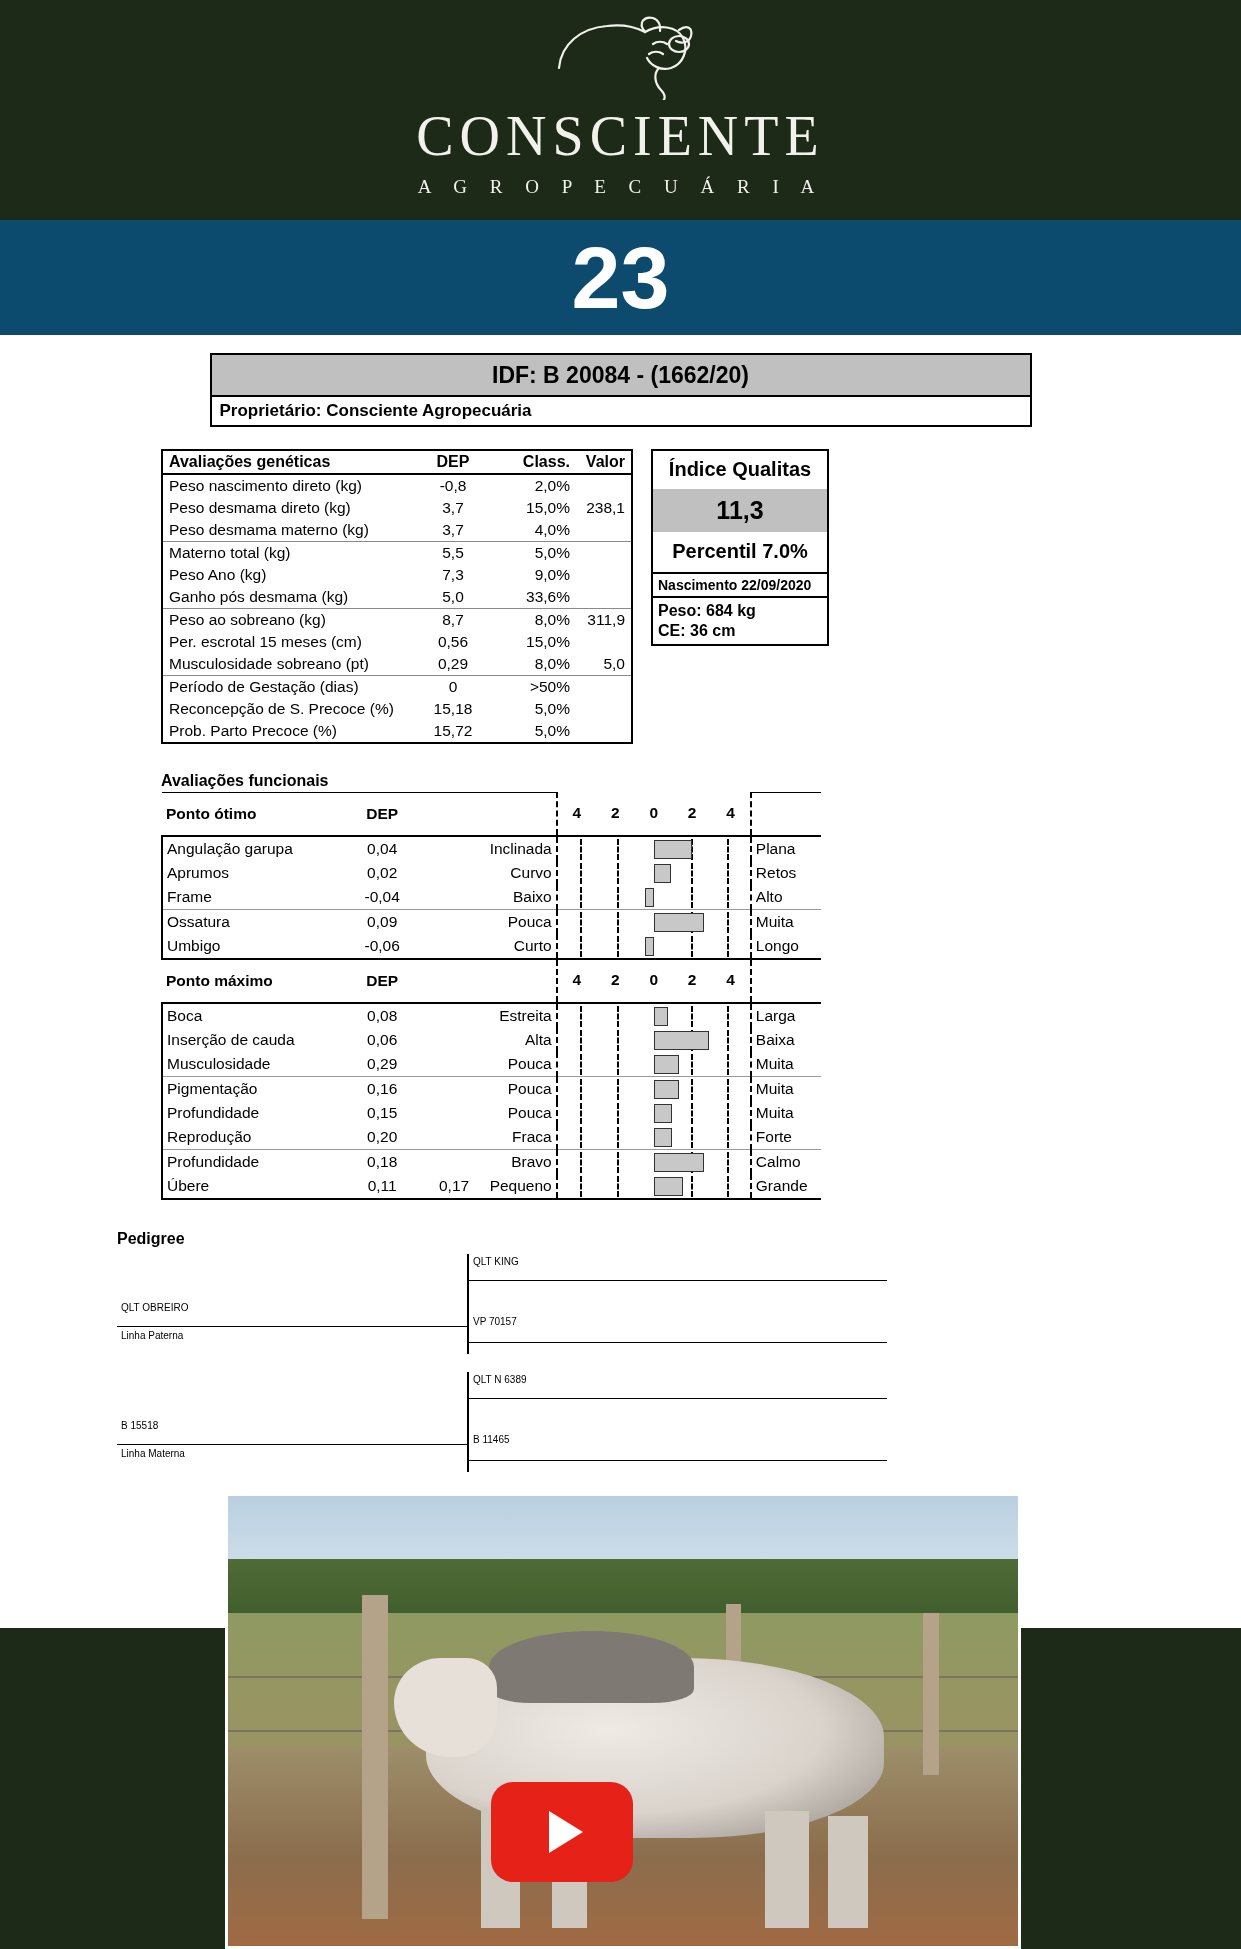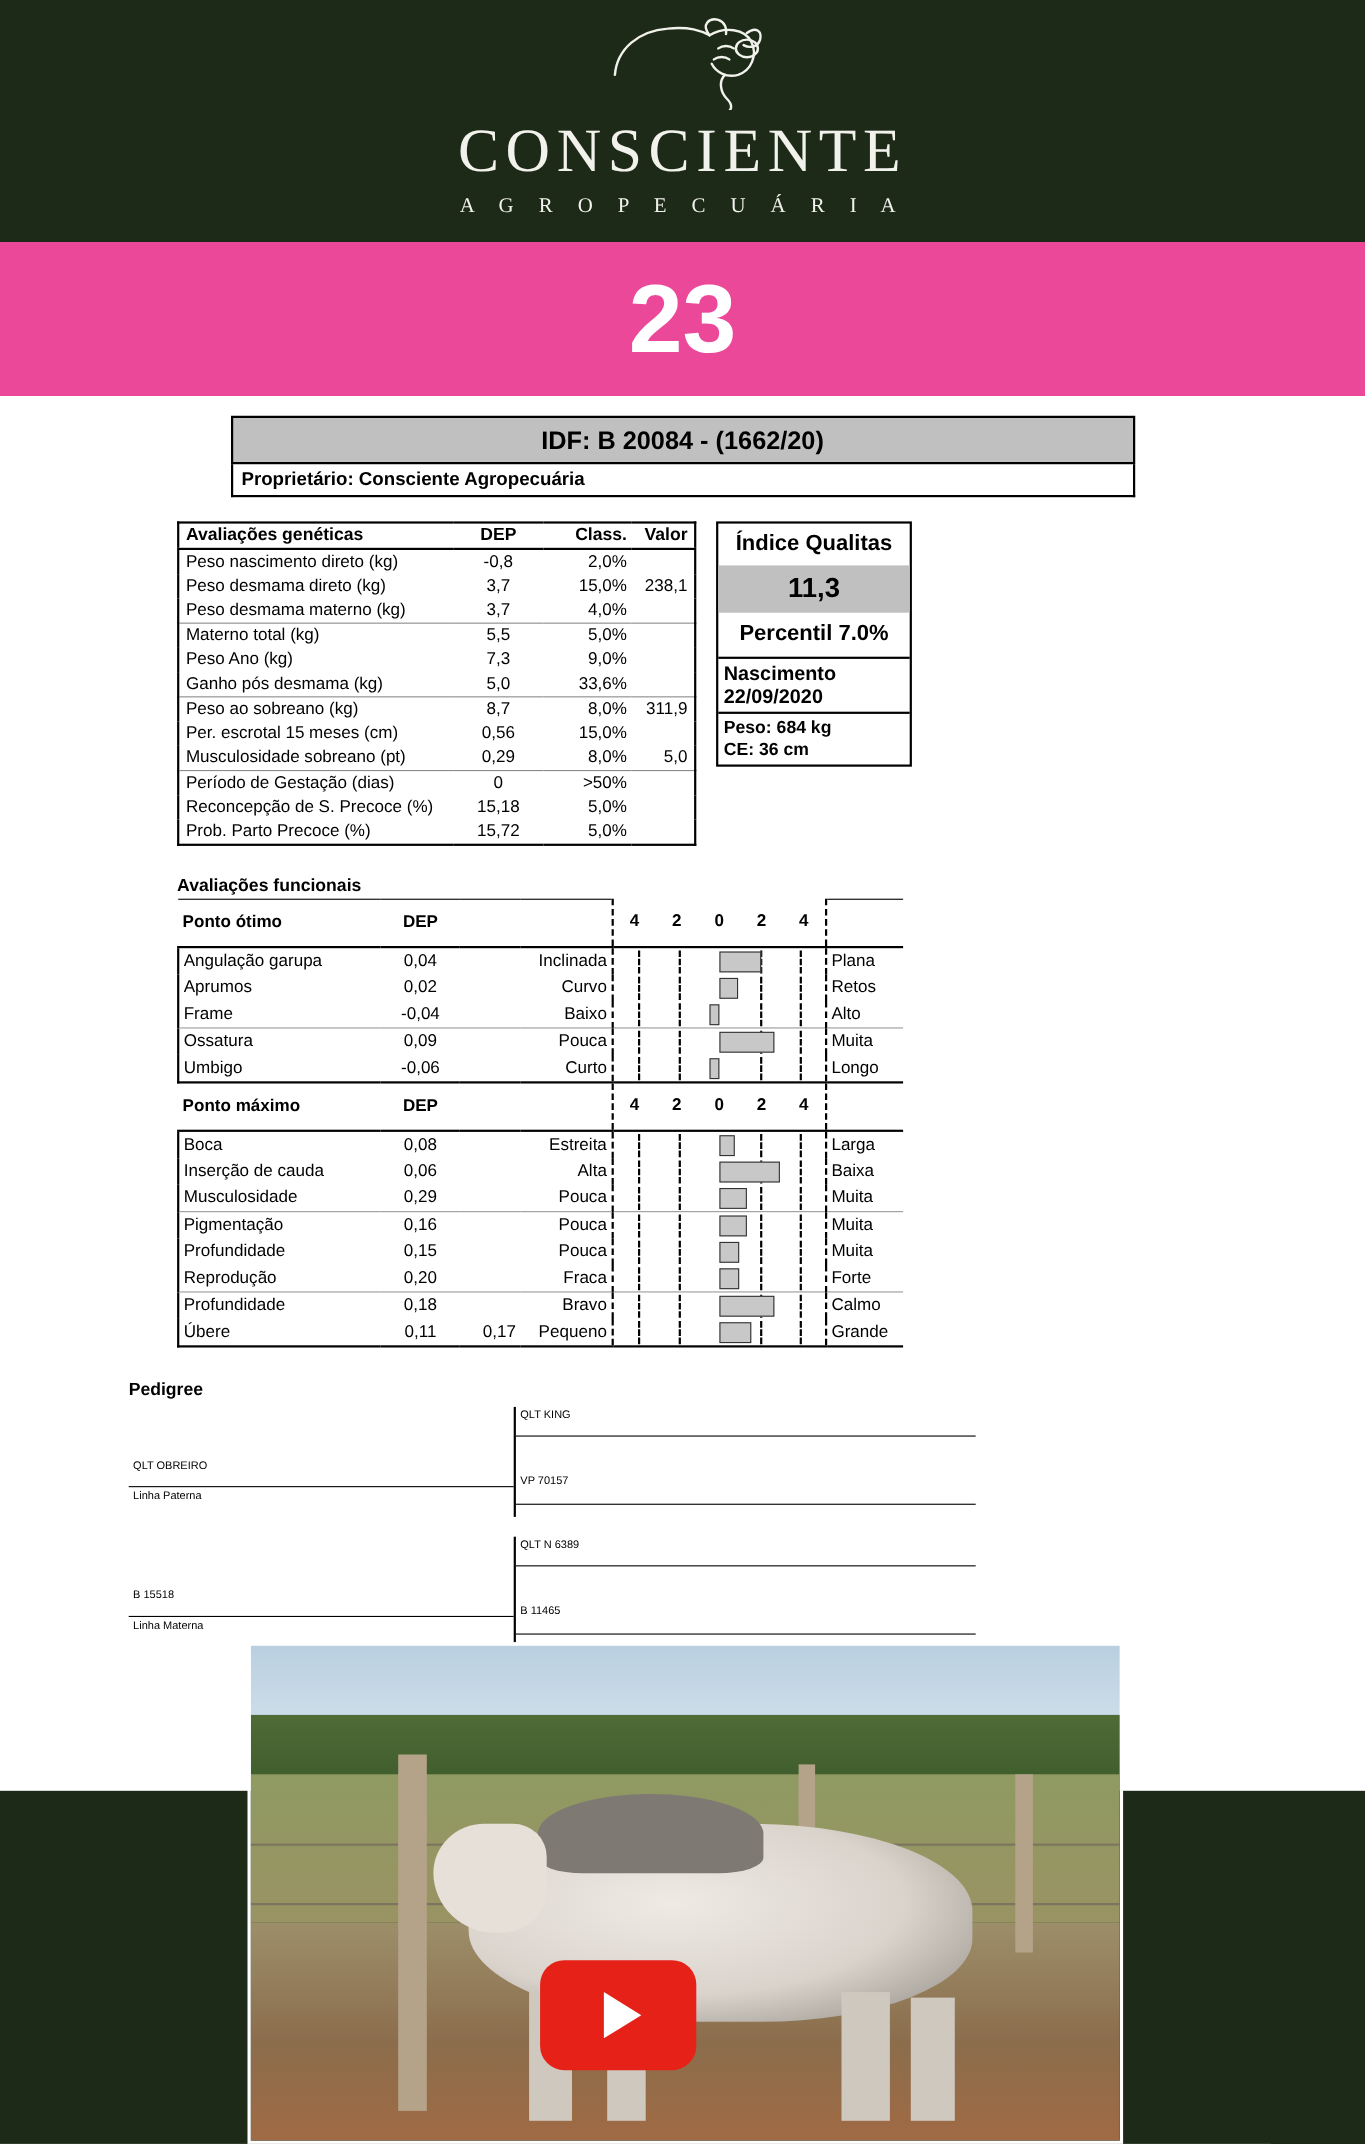"23" .green-band { background: #ec4899 -> #0c4a6e; height: 140px -> 115px }
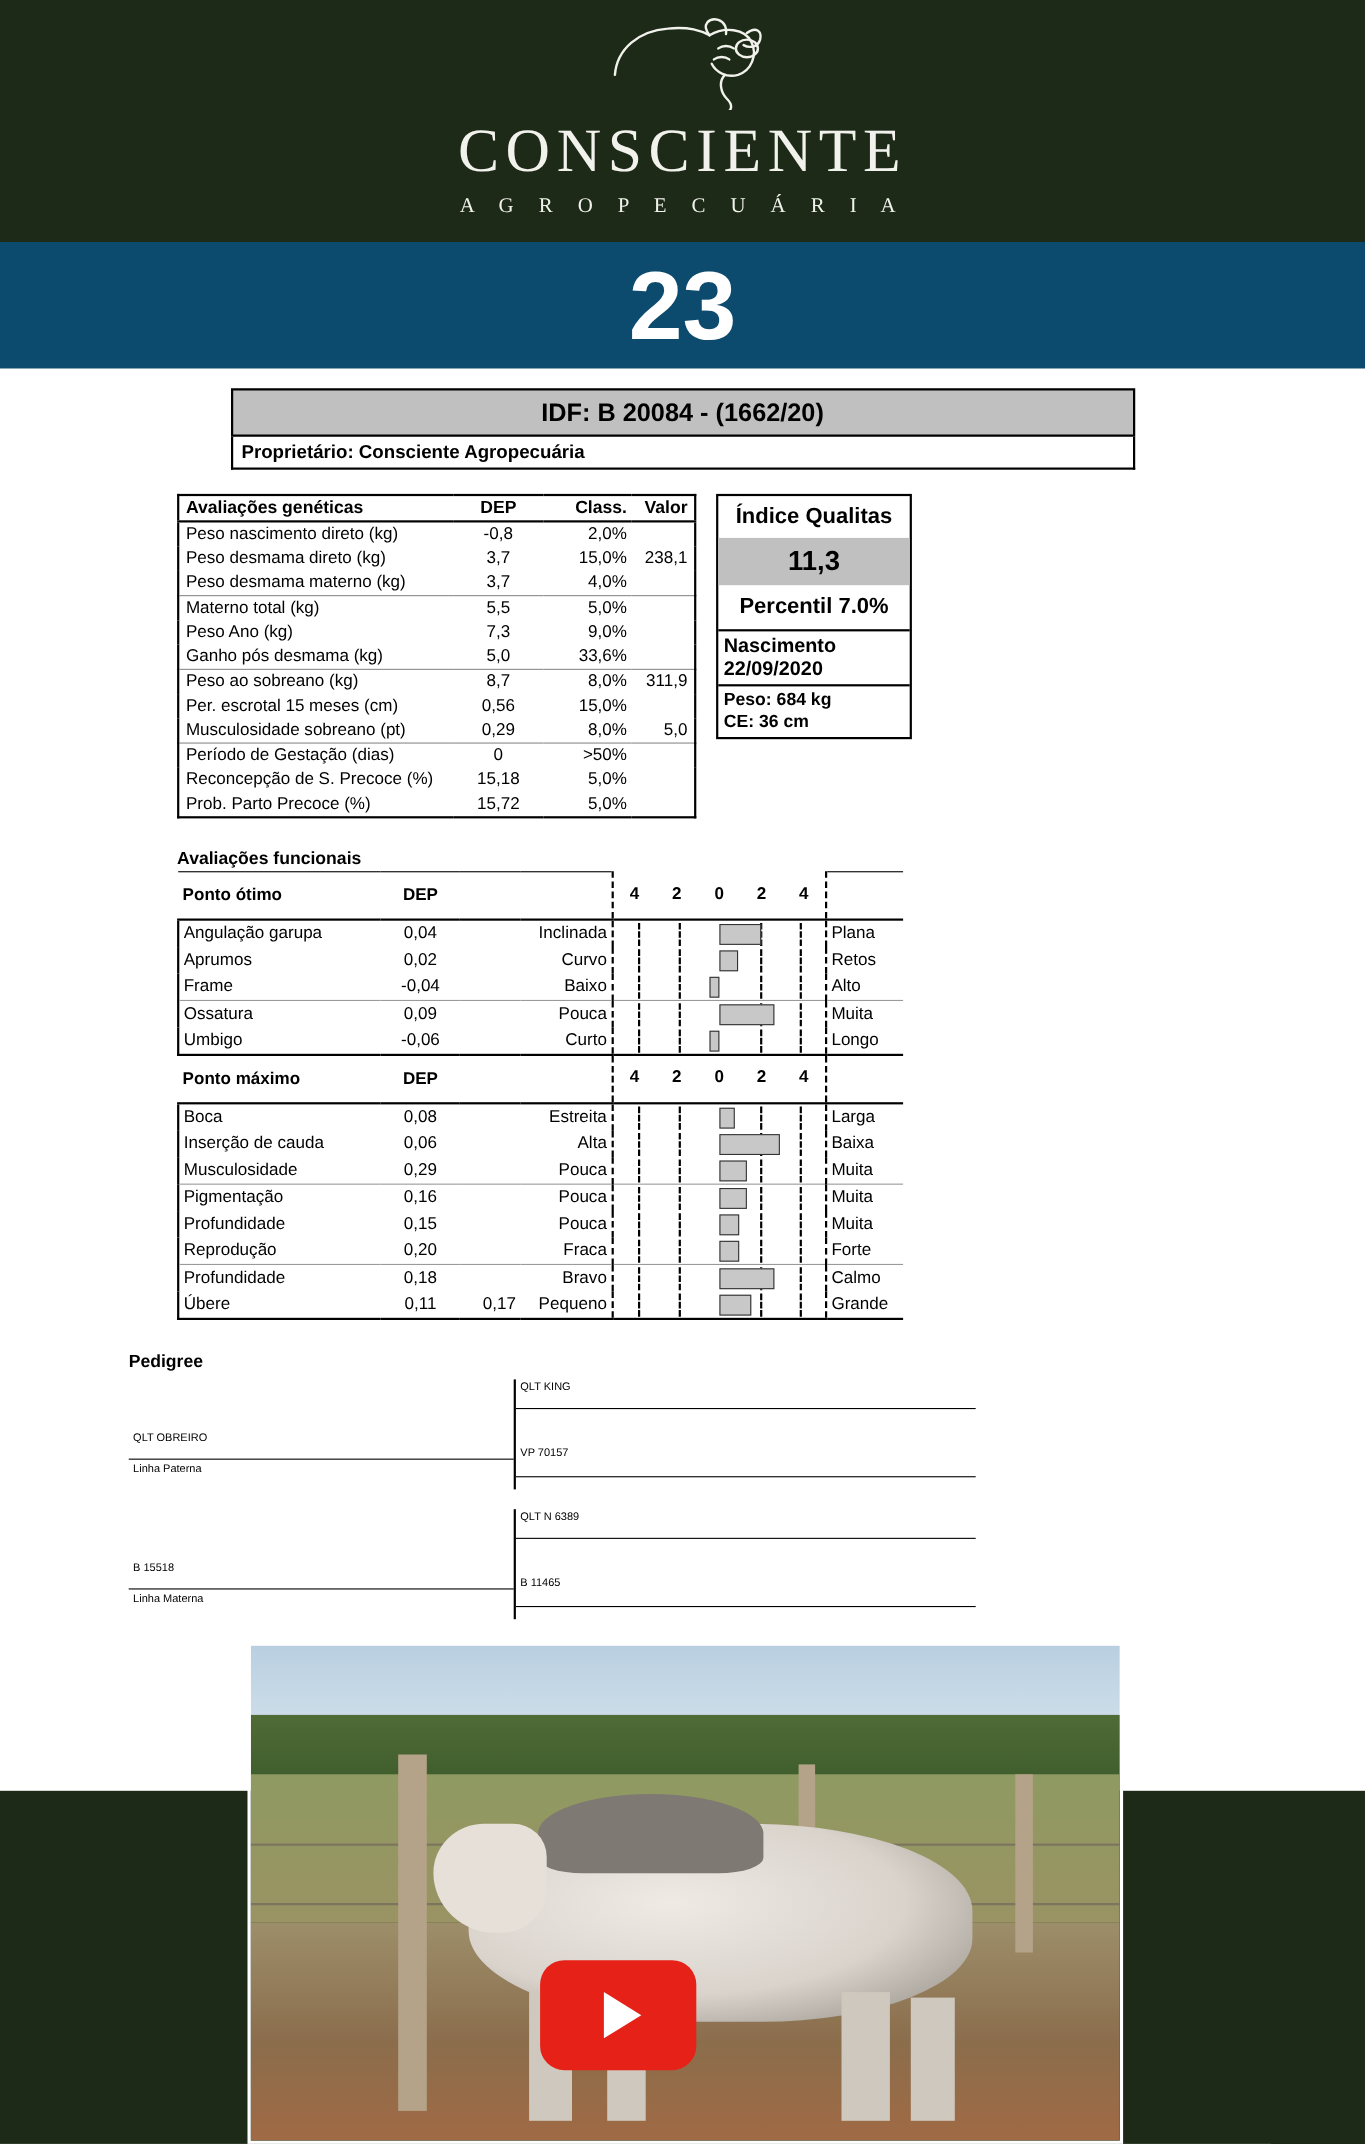"Nascimento 22/09/2020" .q-birth { font-size: 18px -> 14px }
